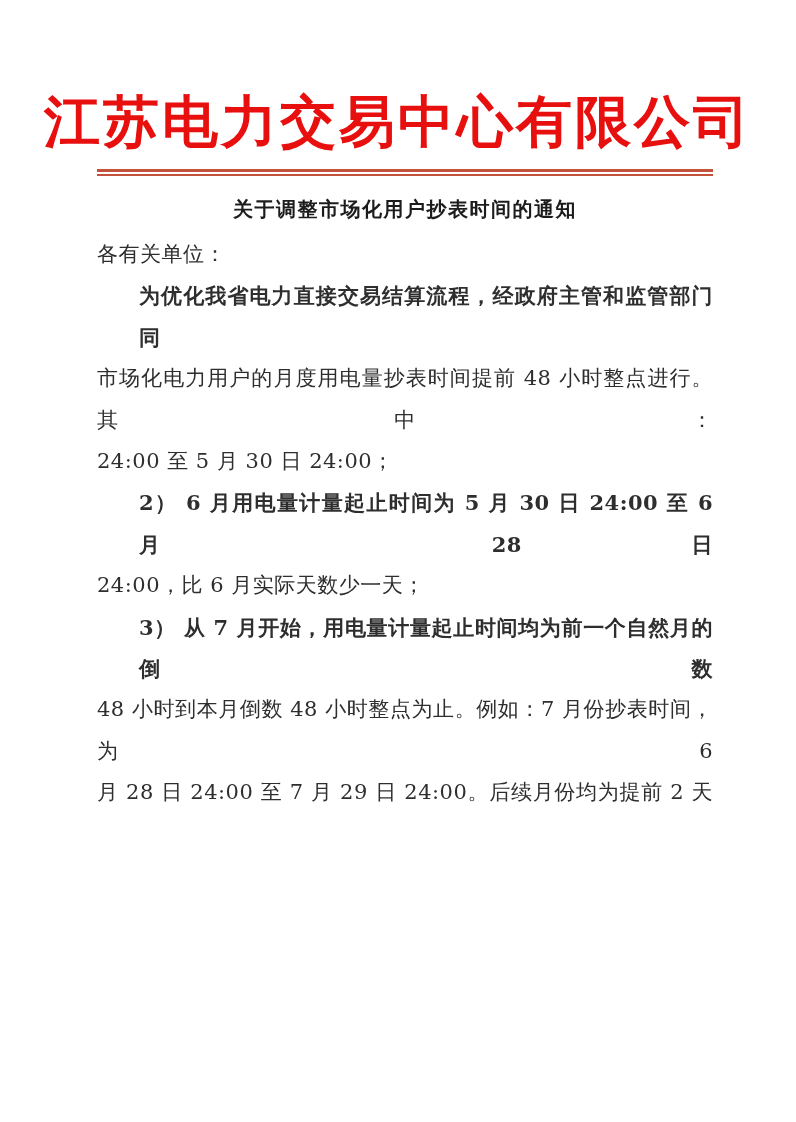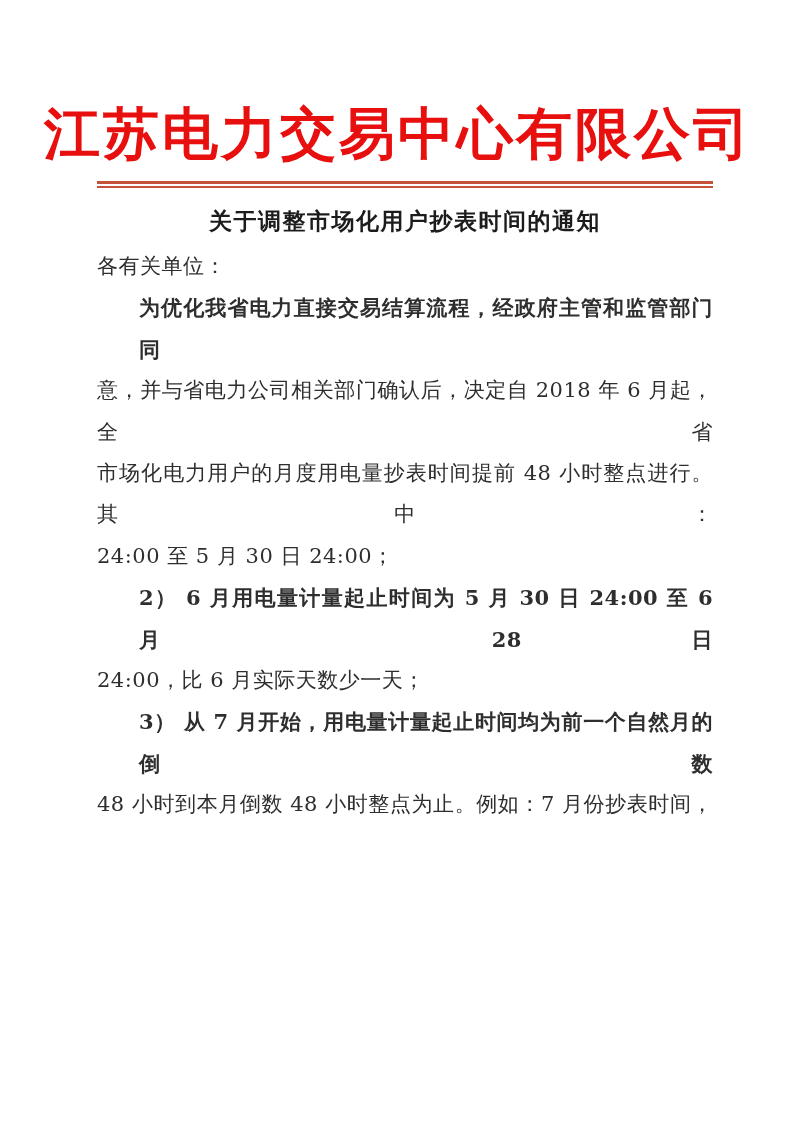"江苏电力交易中心有限公司" .page { margin-top: 12px -> none }
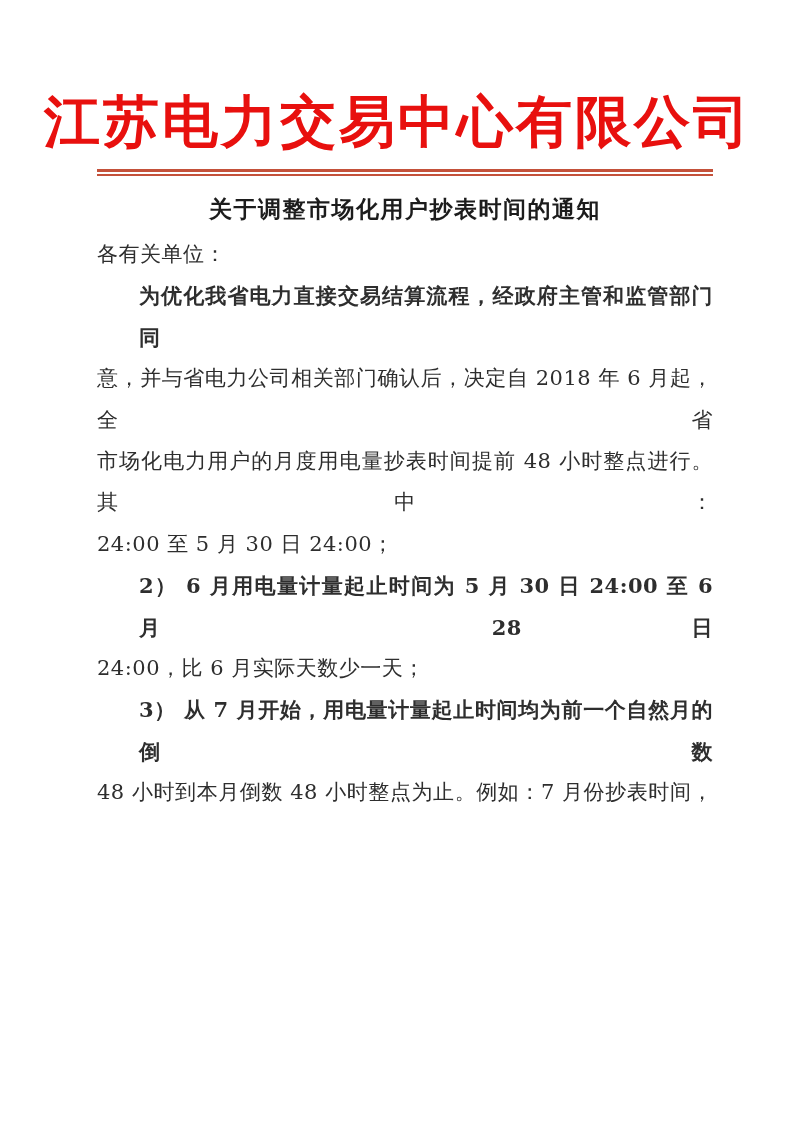"关于调整市场化用户抄表时间的通知" .doc-title { font-size: 23px -> 20px }
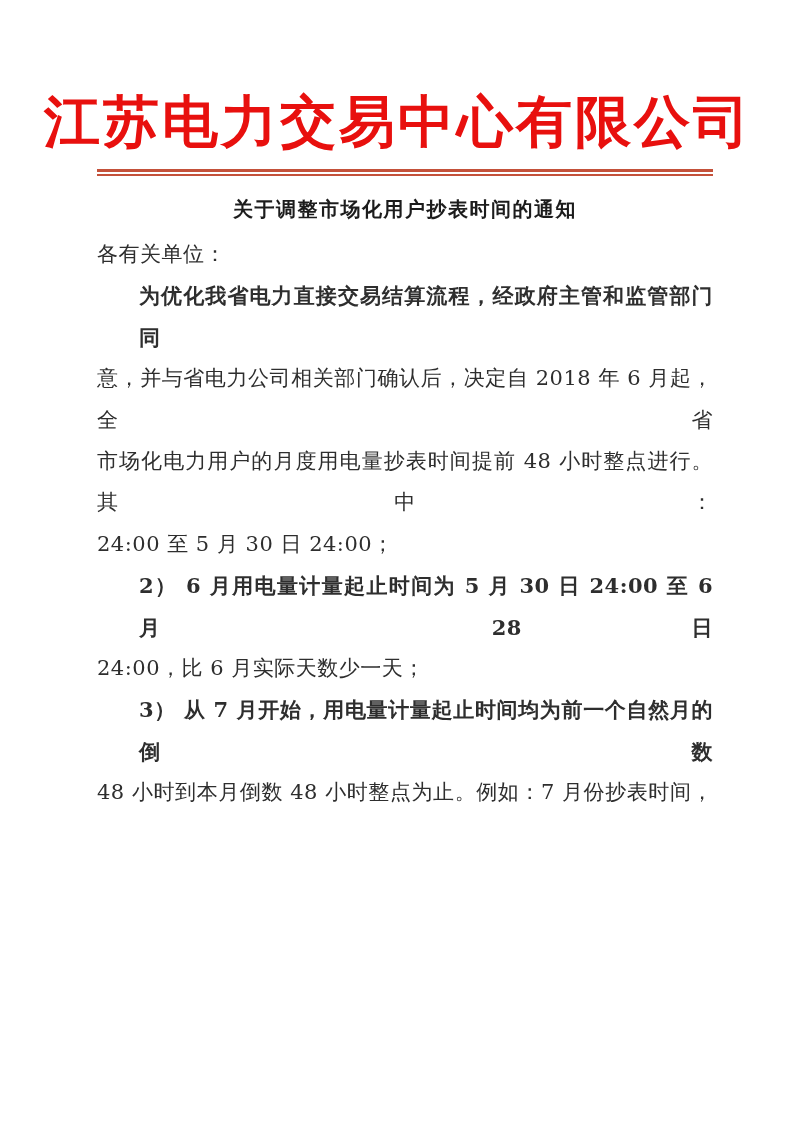"意，并与省电力公司相关部门确认后，决定自 2018 年 6 月起，全省" div.bl { html: <div>意，并与省电力公司相关部门确认后，决定自 2018 年 6 月起，全省</div> -> none }
